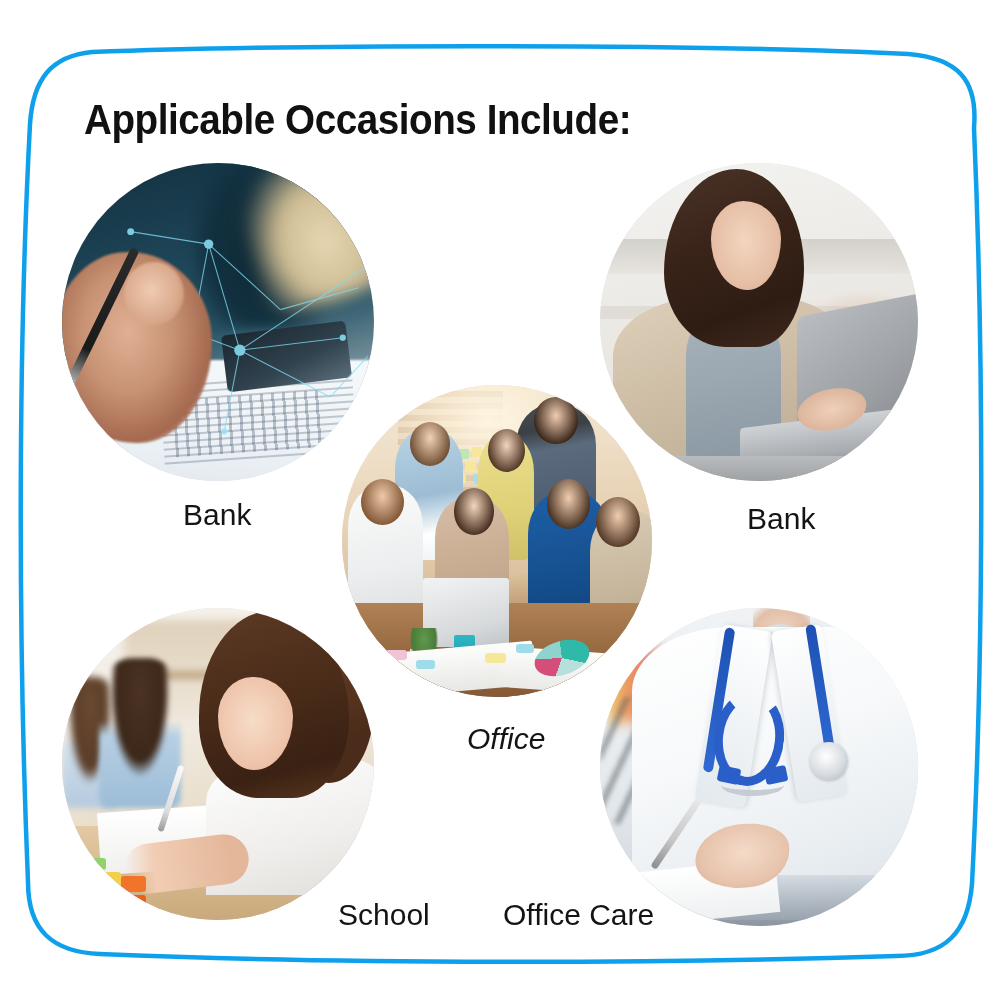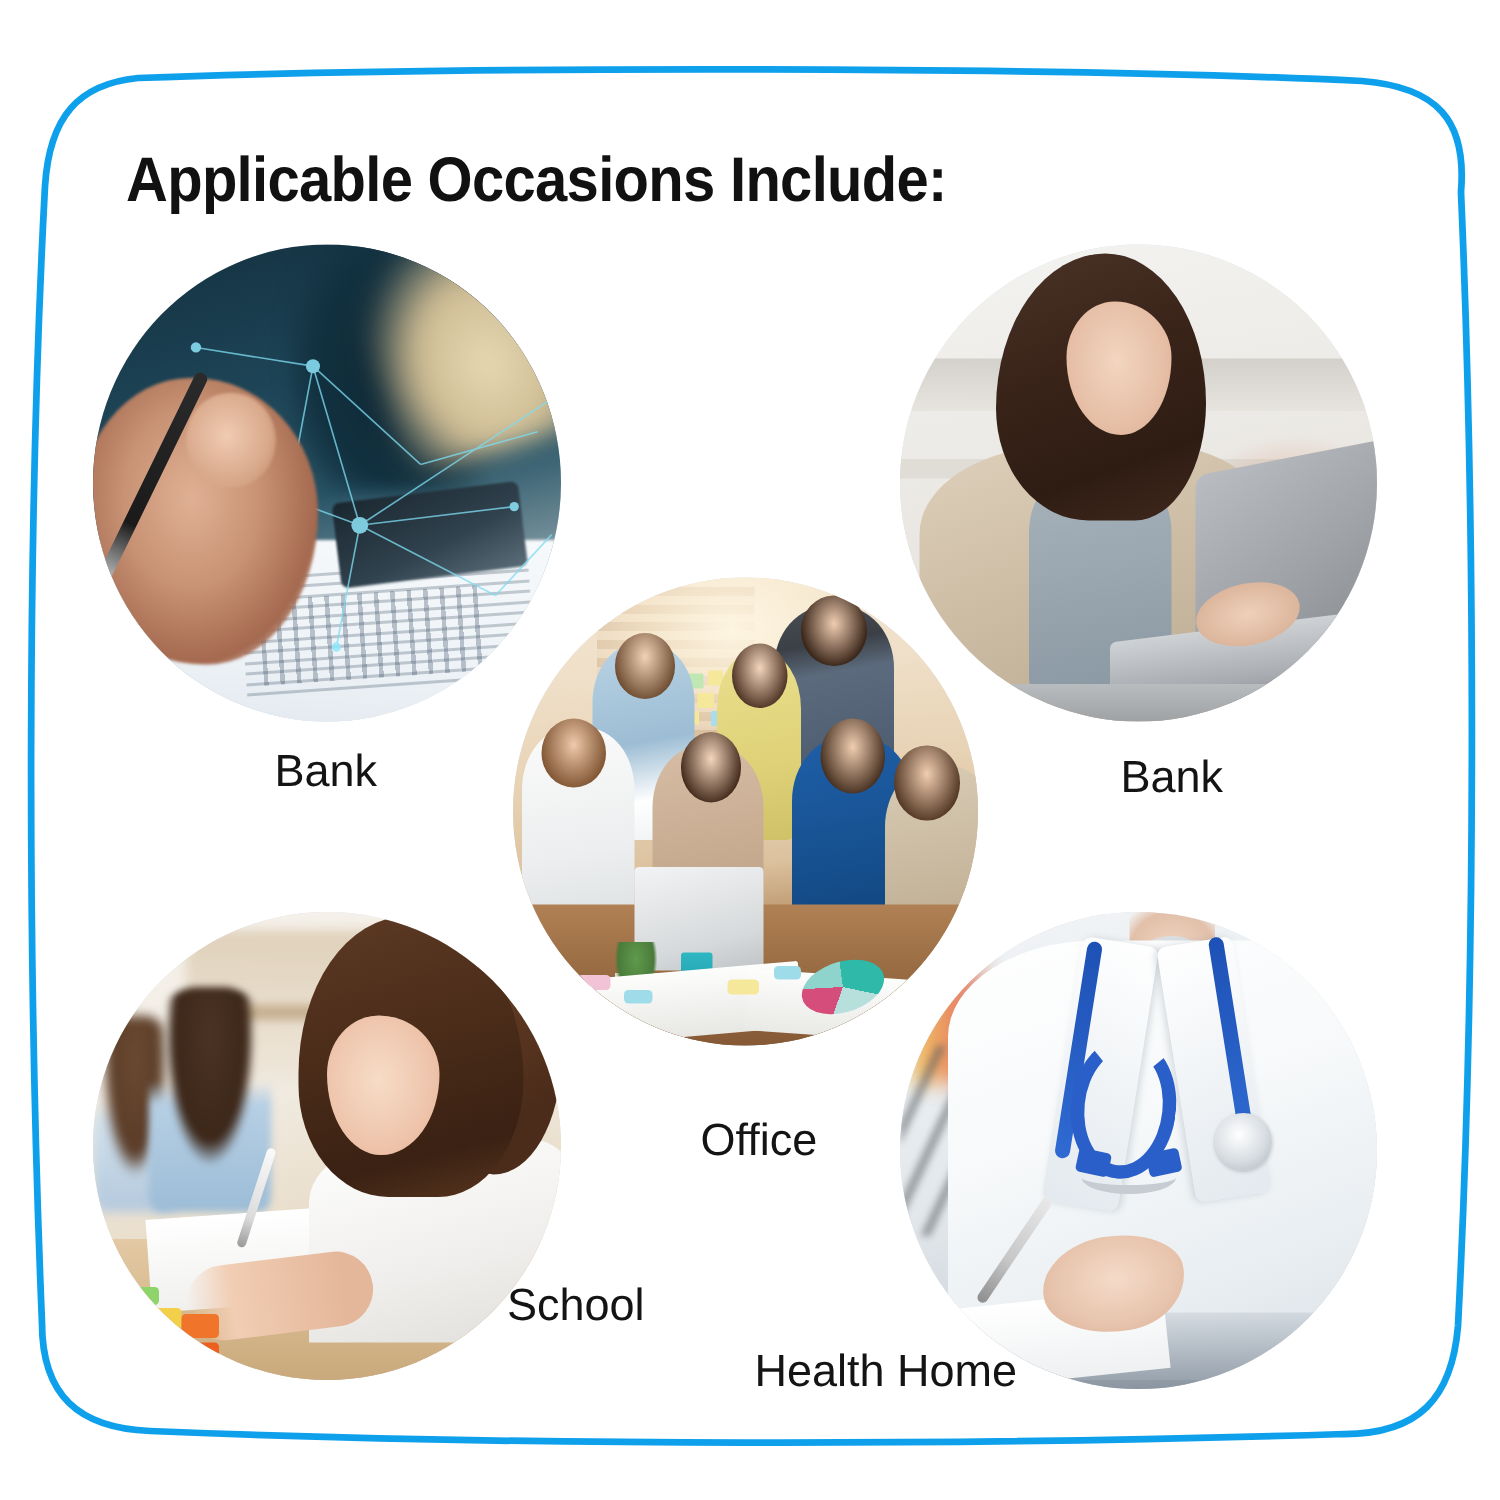"Office" #l-office { font-style: none -> italic; top: 744px -> 722px }
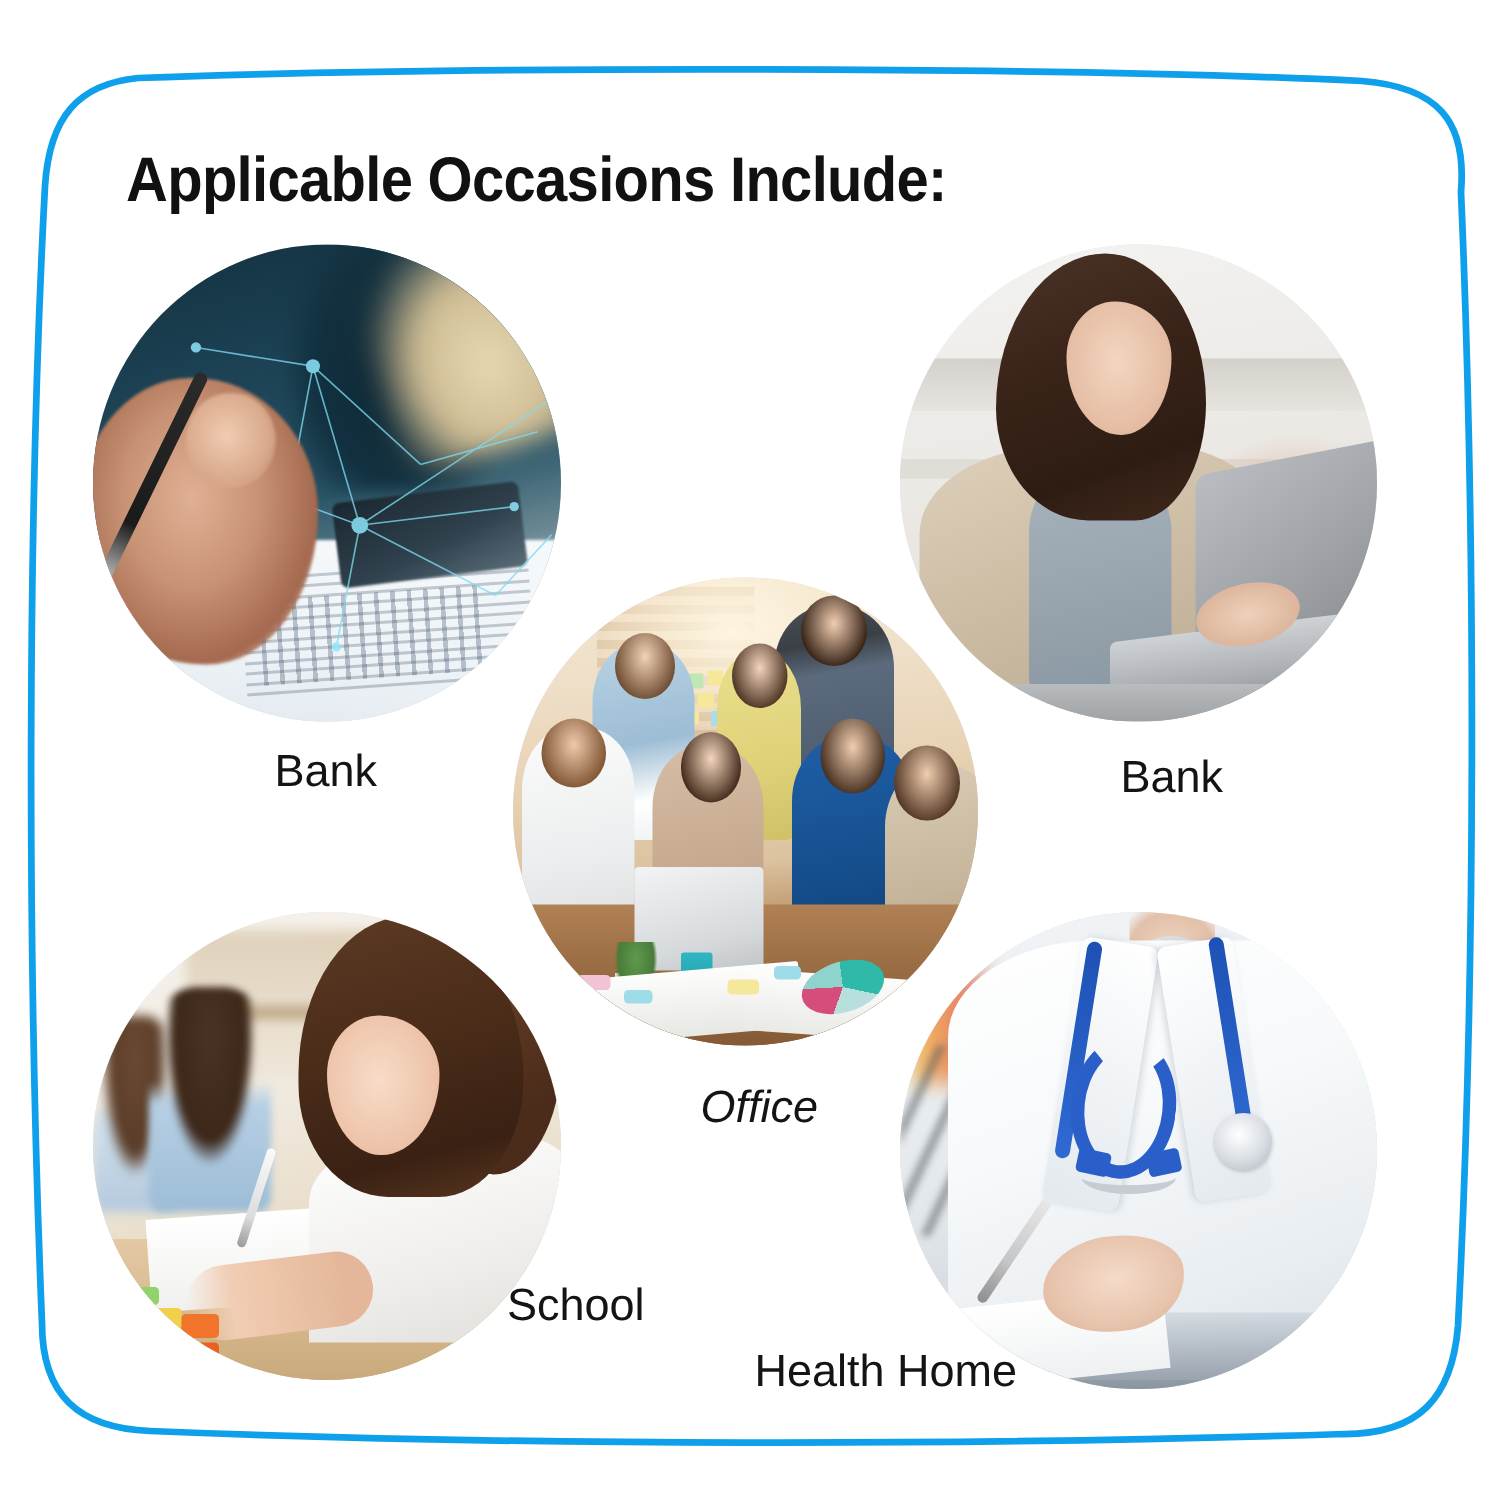"School" #l-school { top: 854px -> 898px }
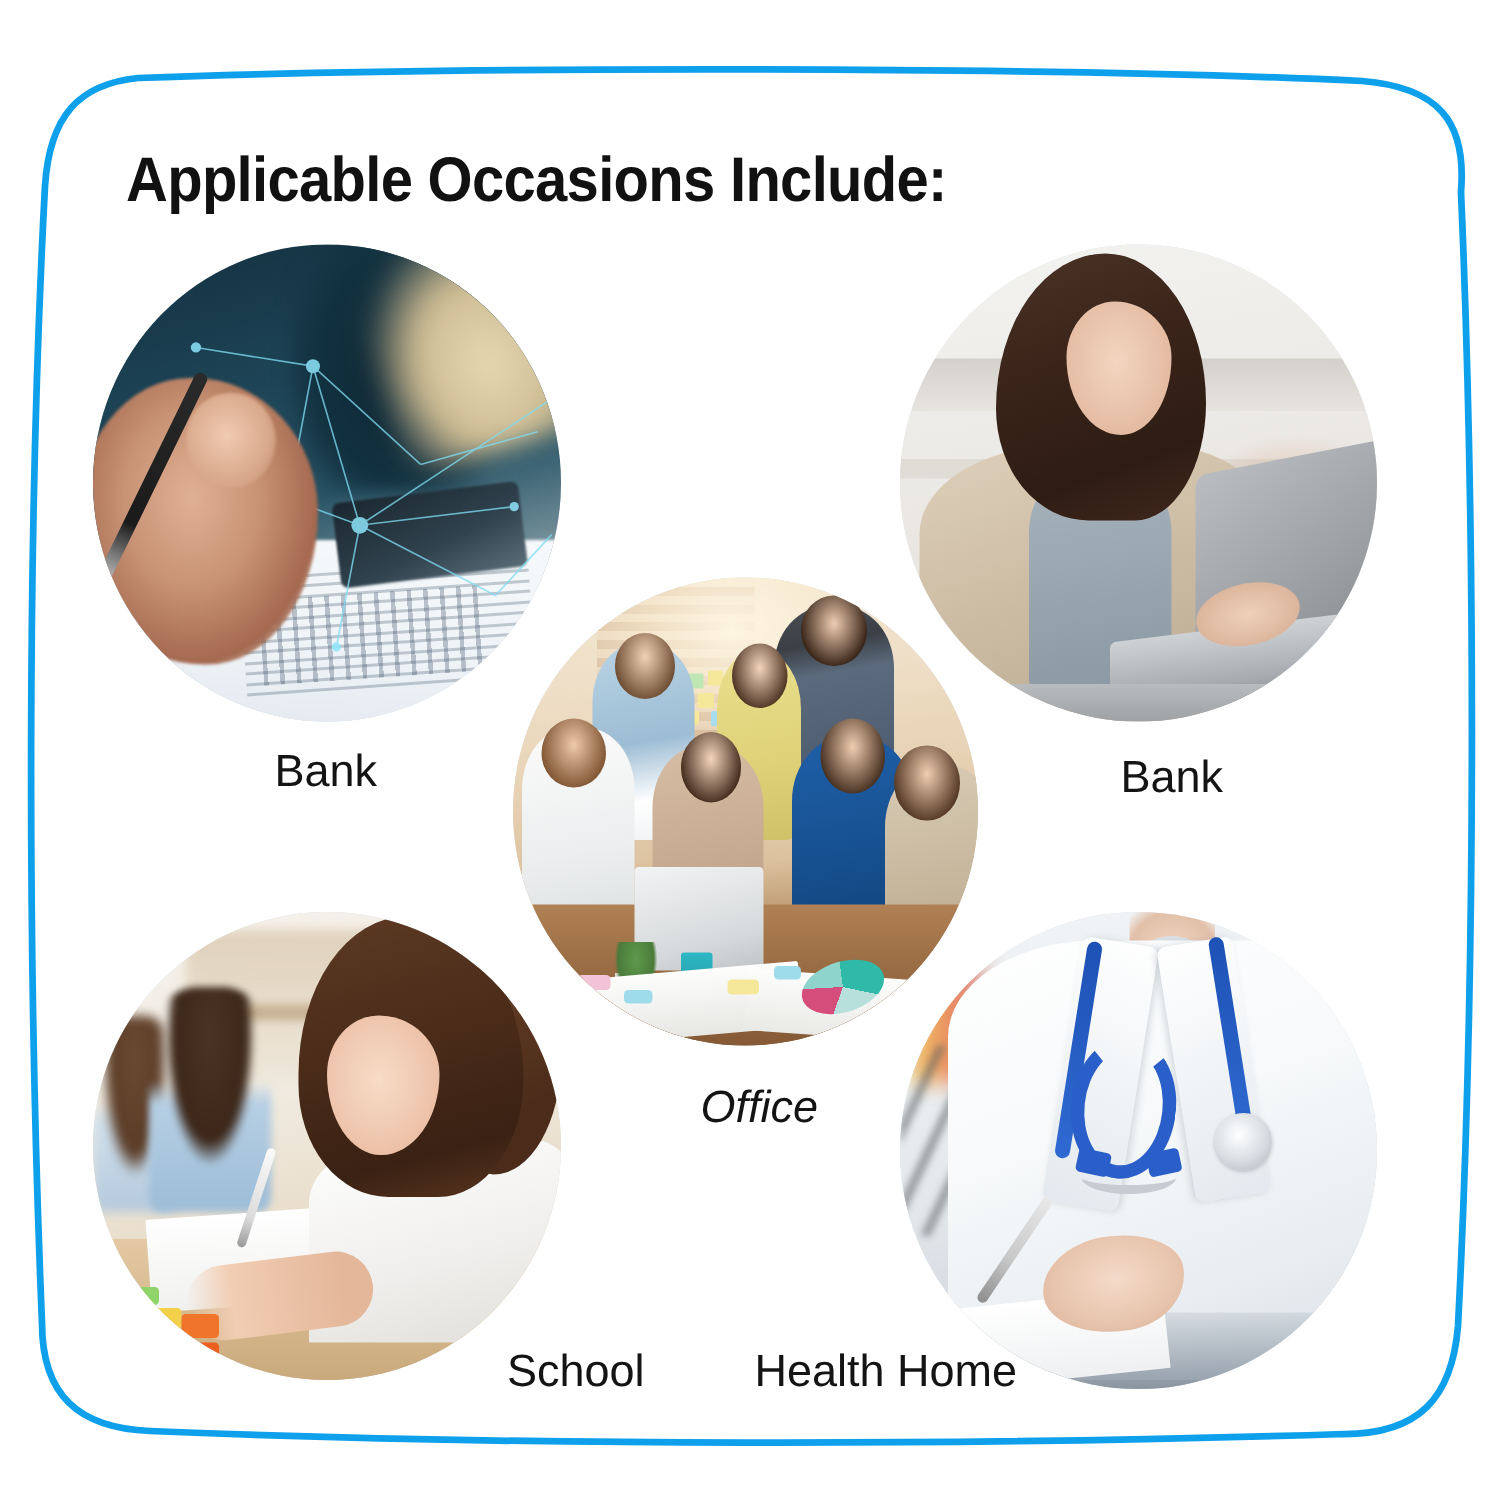"Health Home" div.label { text: Health Home -> Office Care }
